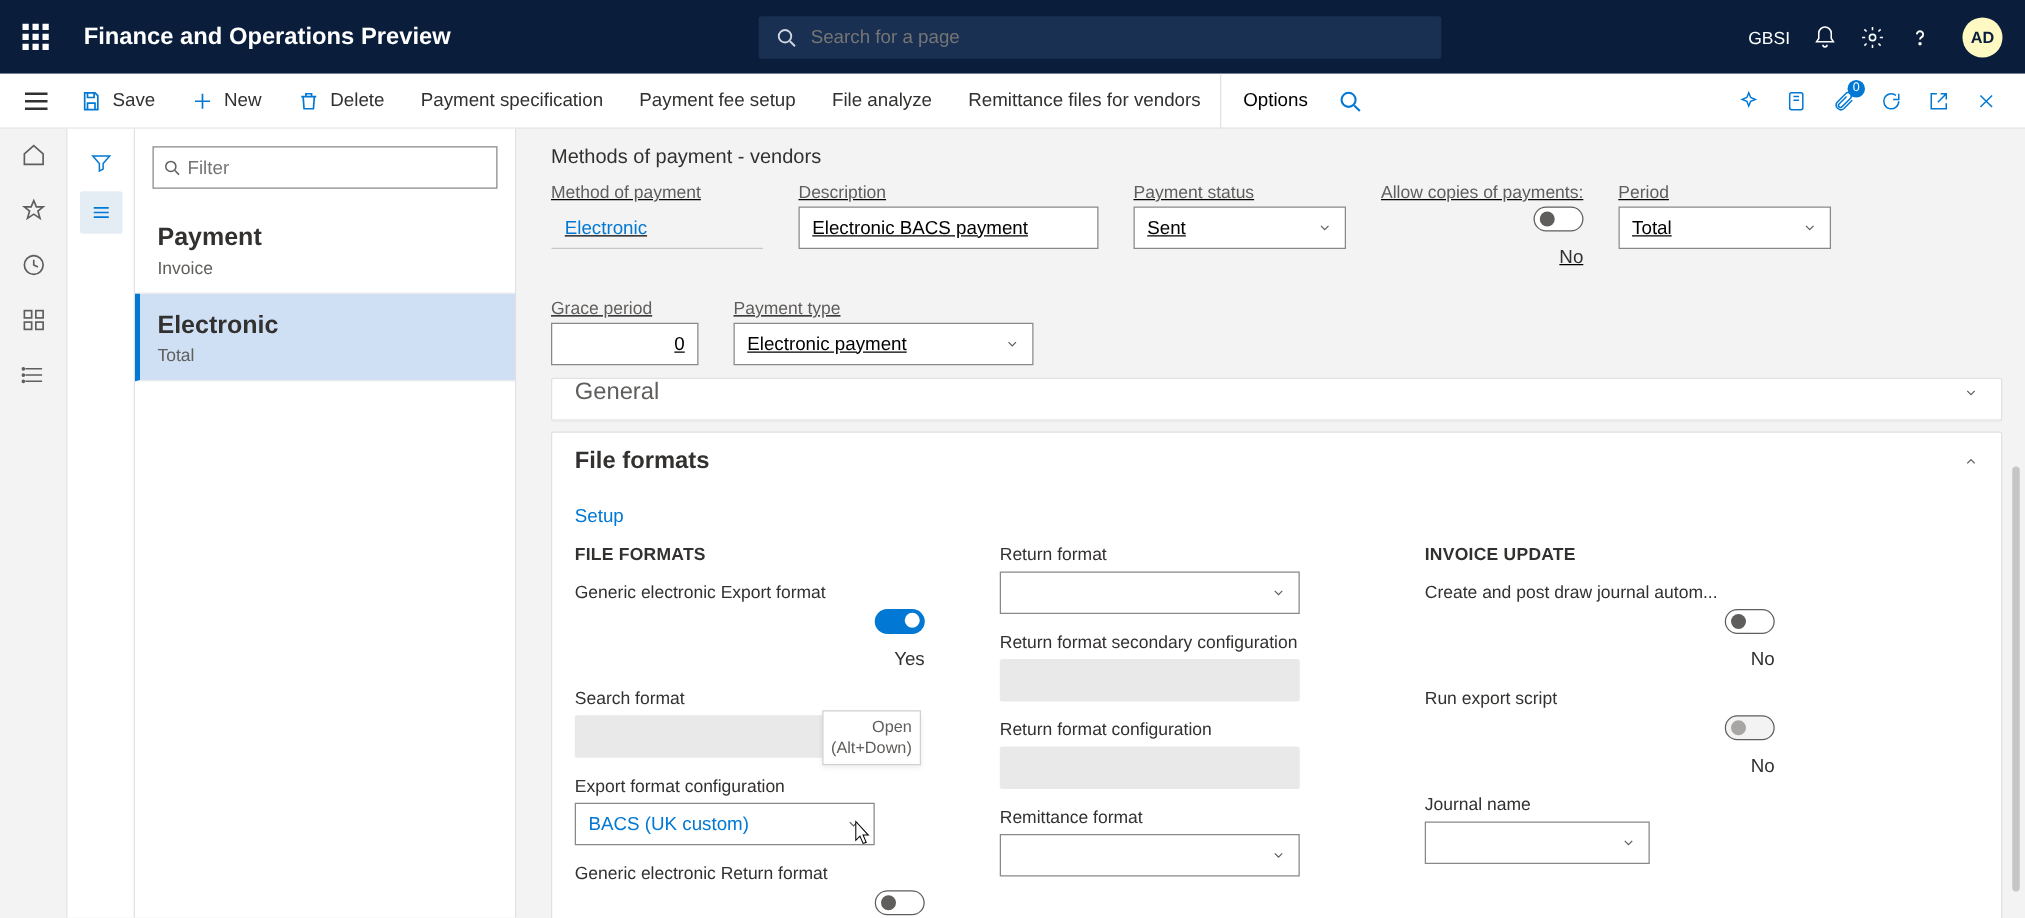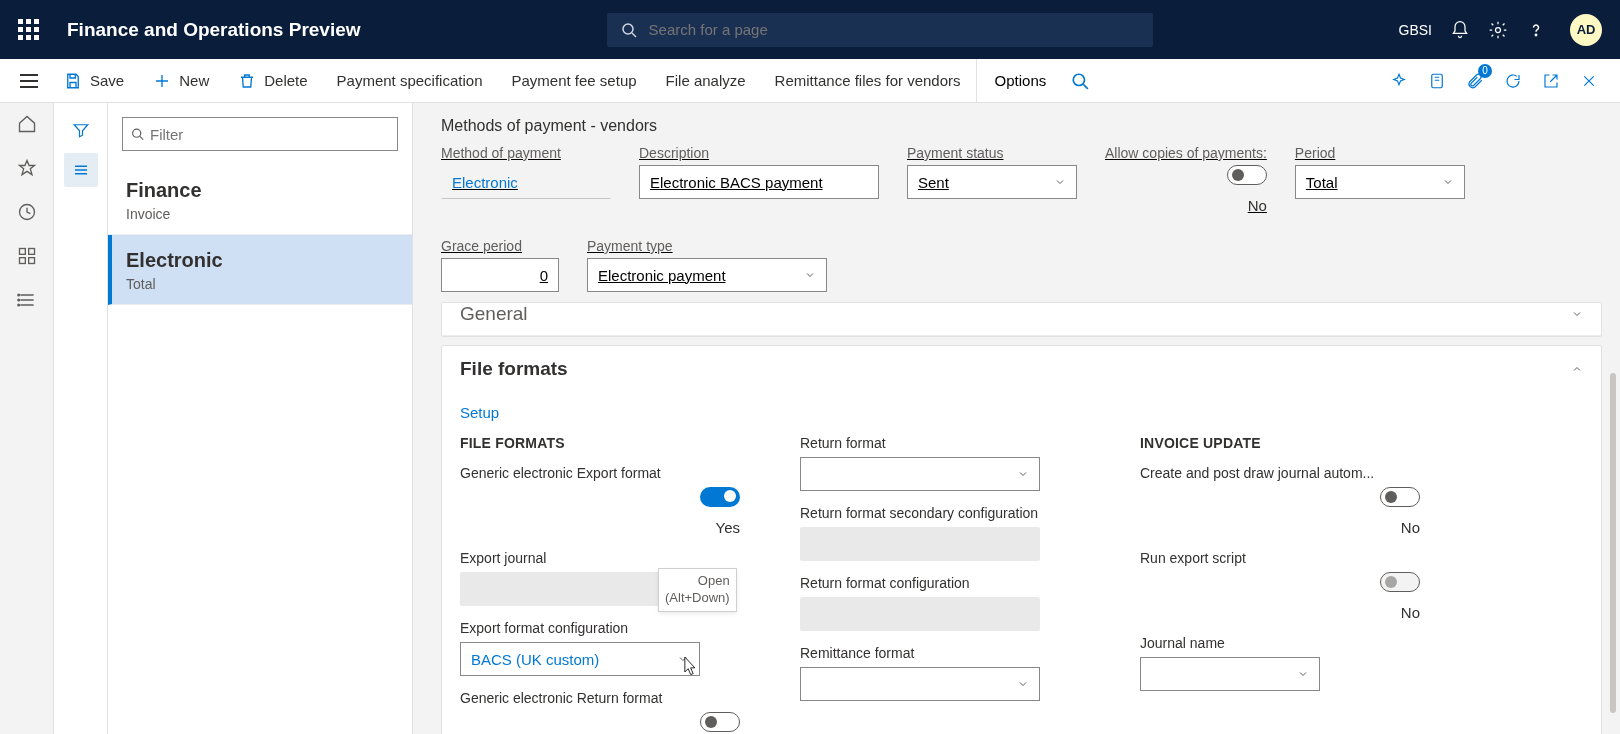"Finance" div.li-title { text: Finance -> Payment }
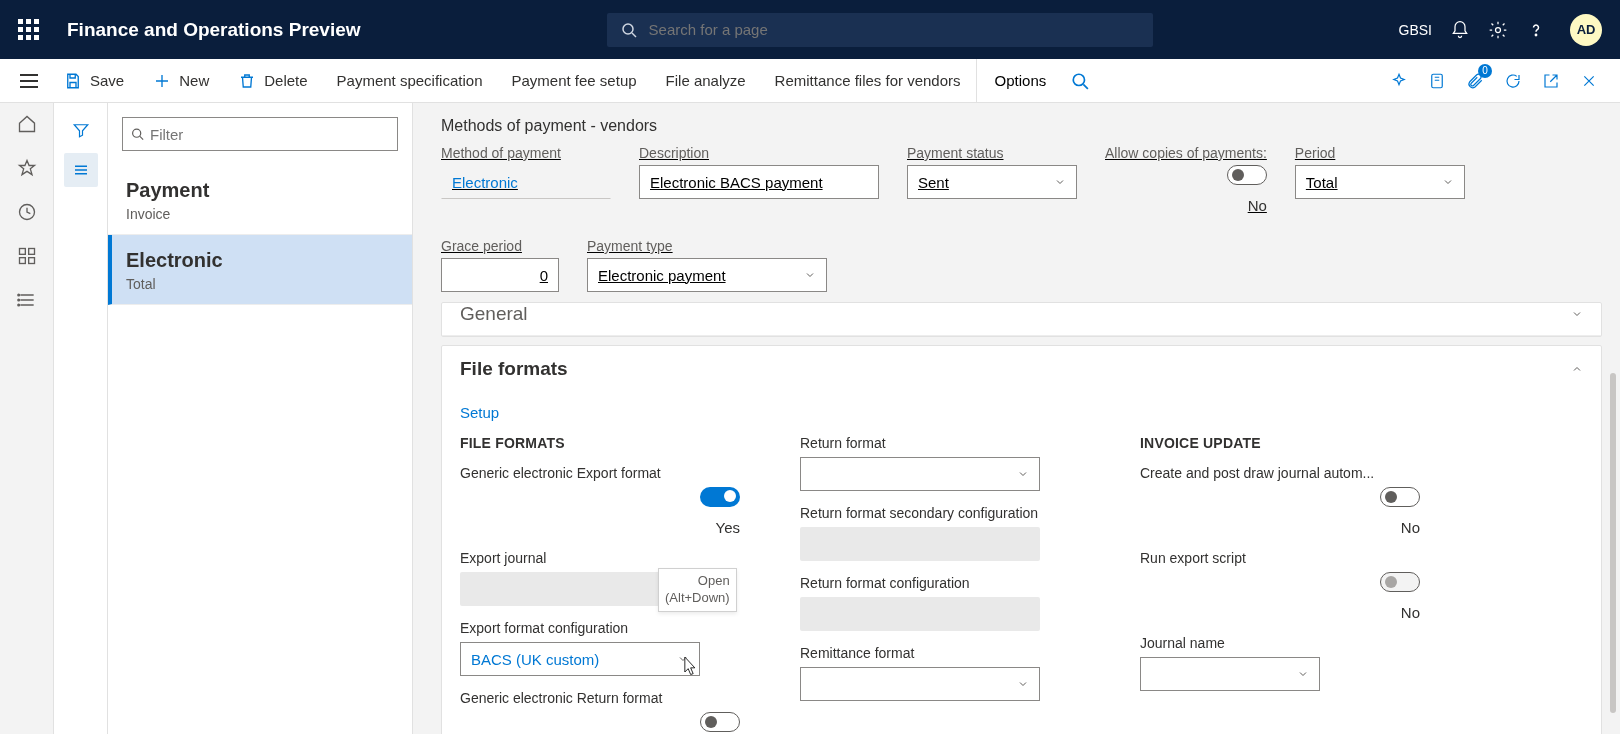"Export journal" label { text: Export journal -> Search format }
